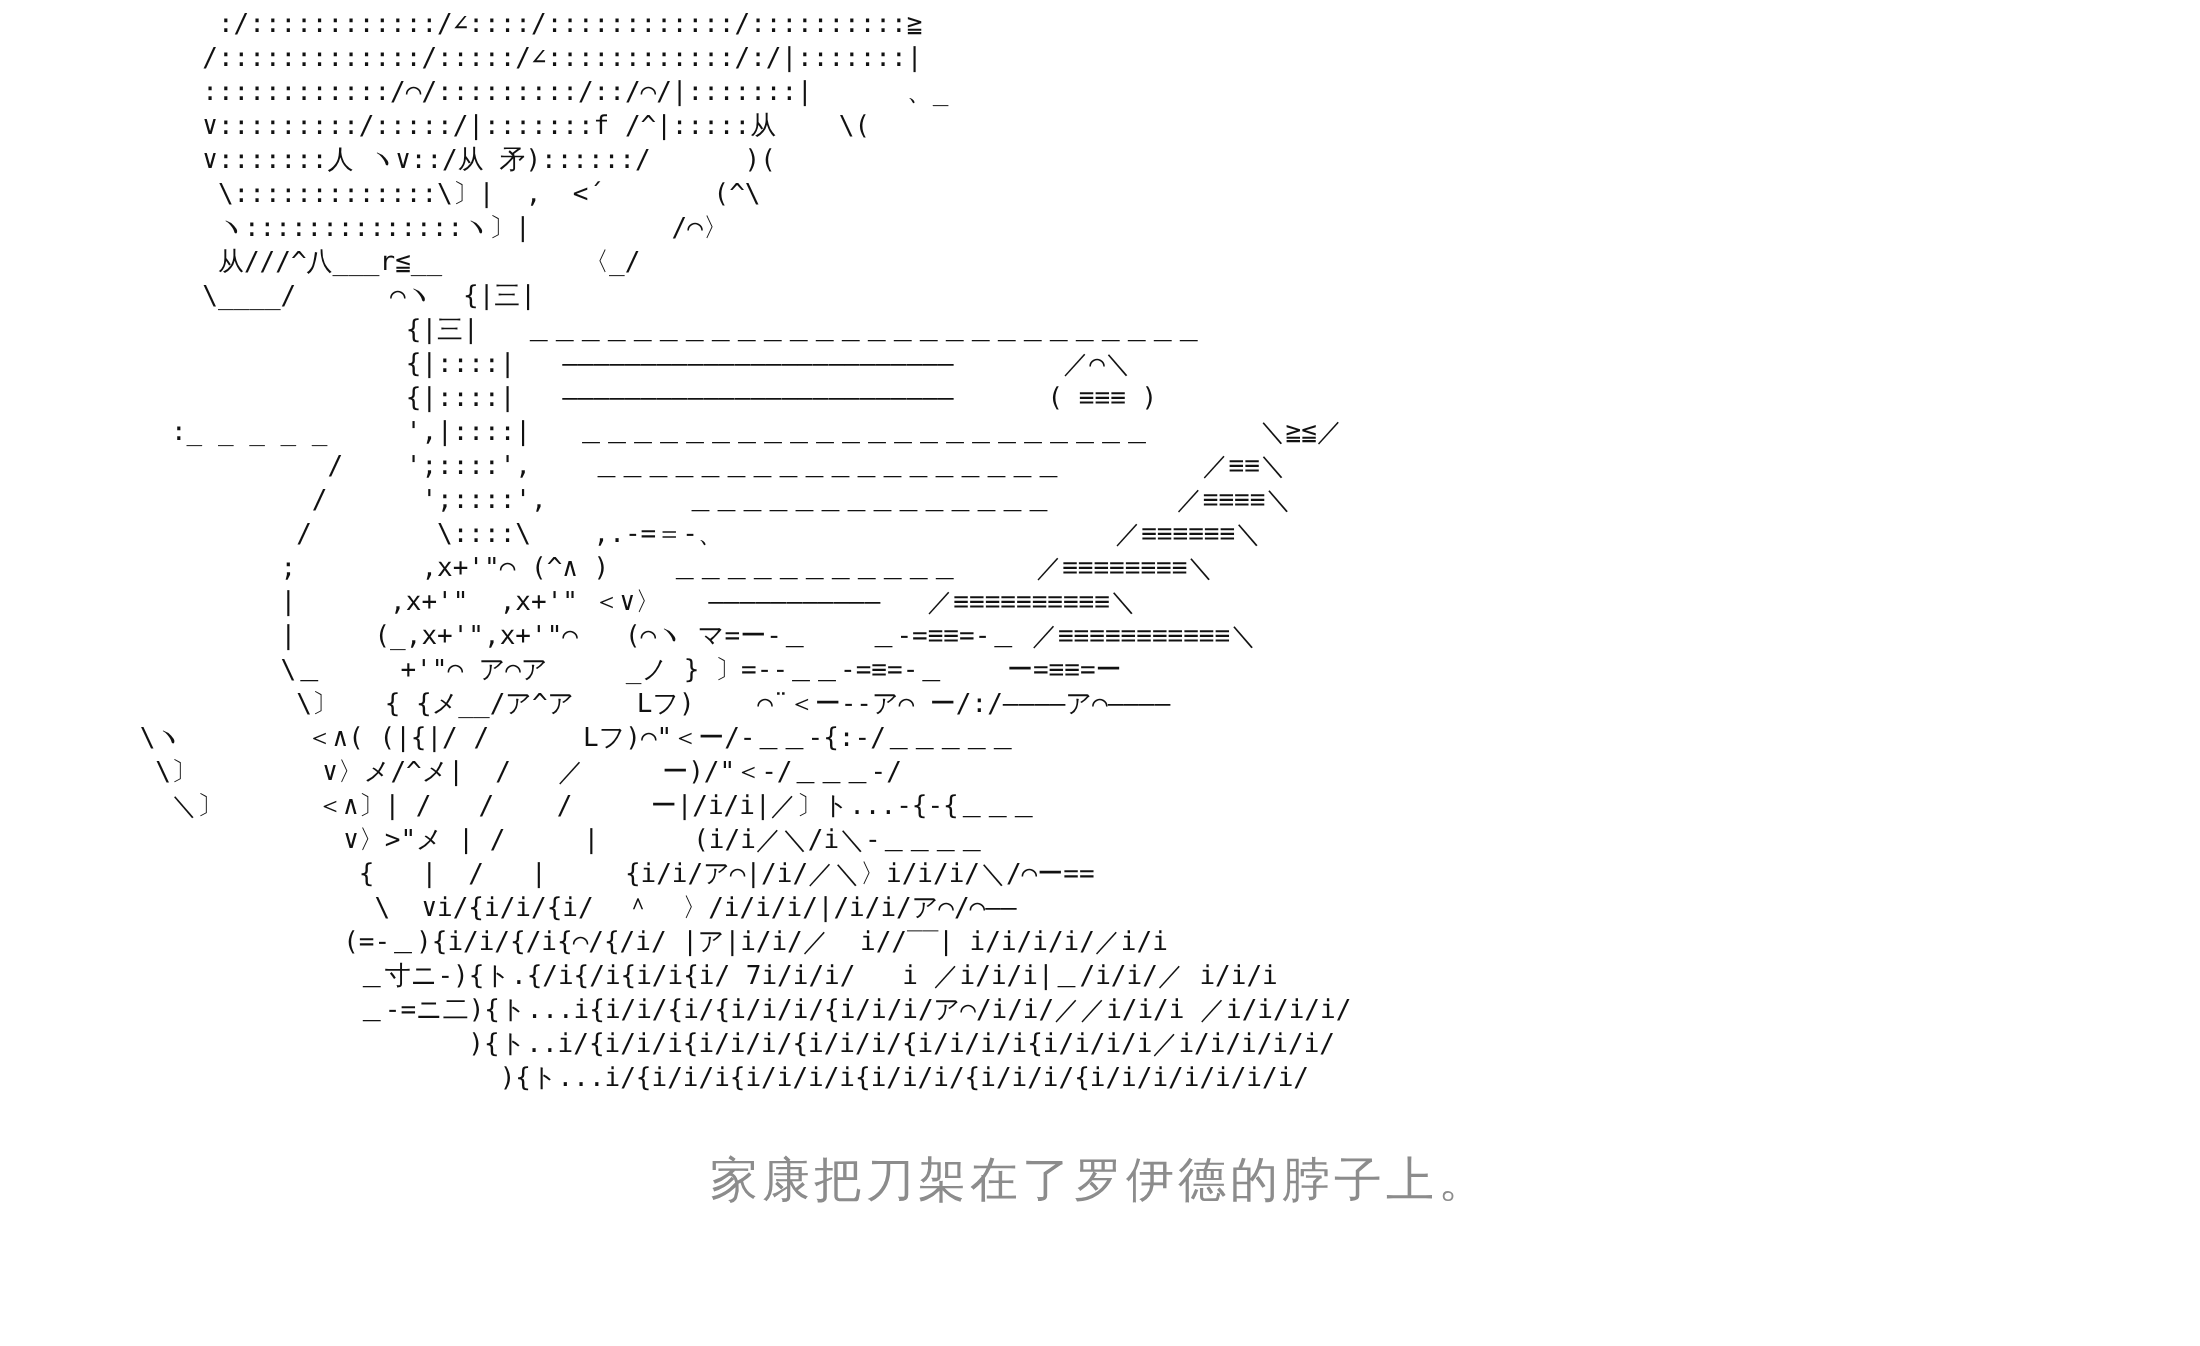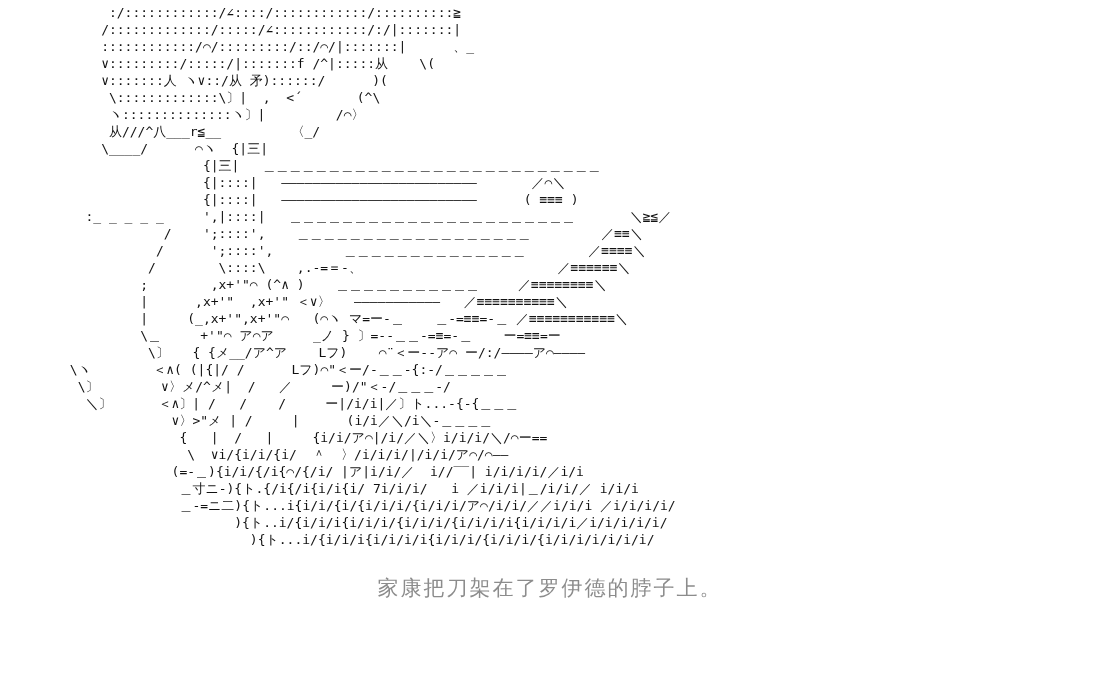"家康把刀架在了罗伊德的脖子上。" .caption { font-size: 21px -> 24px }
